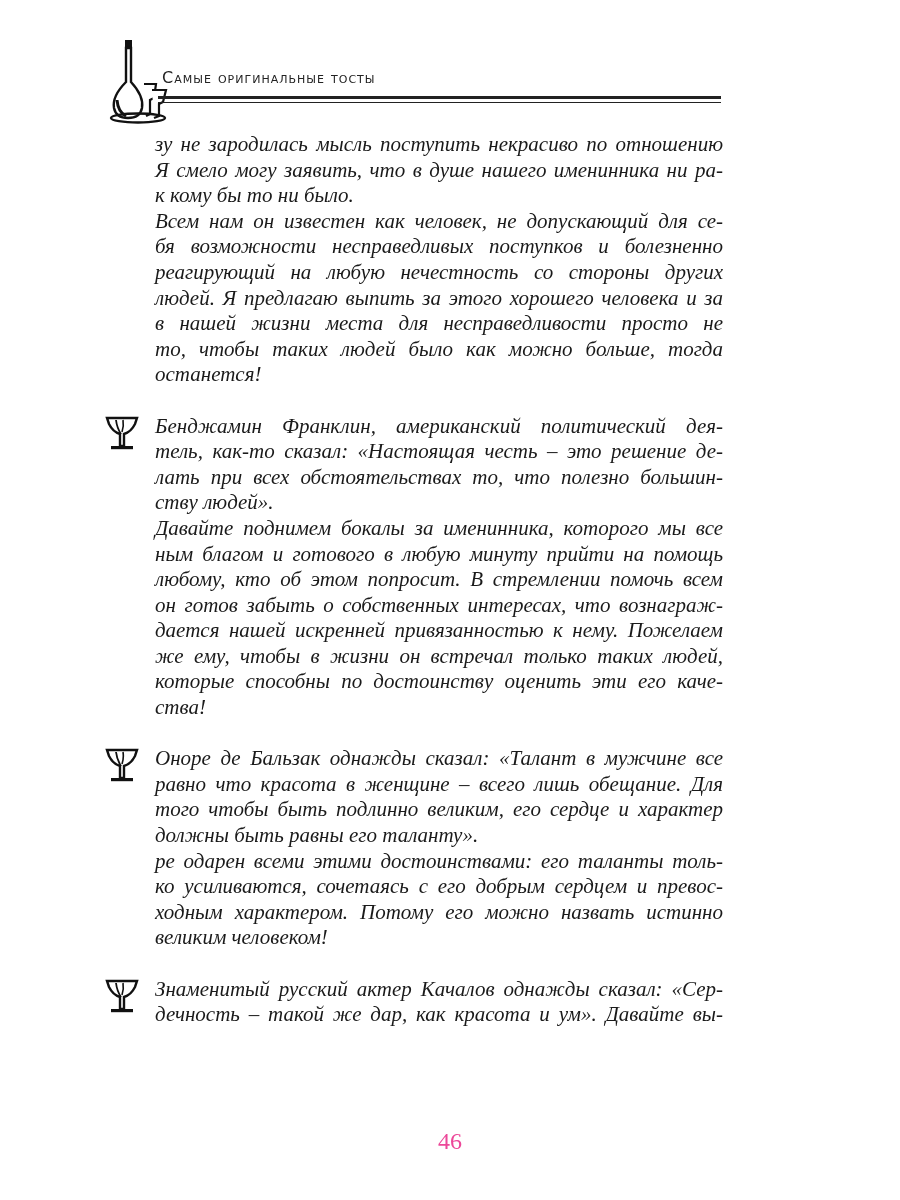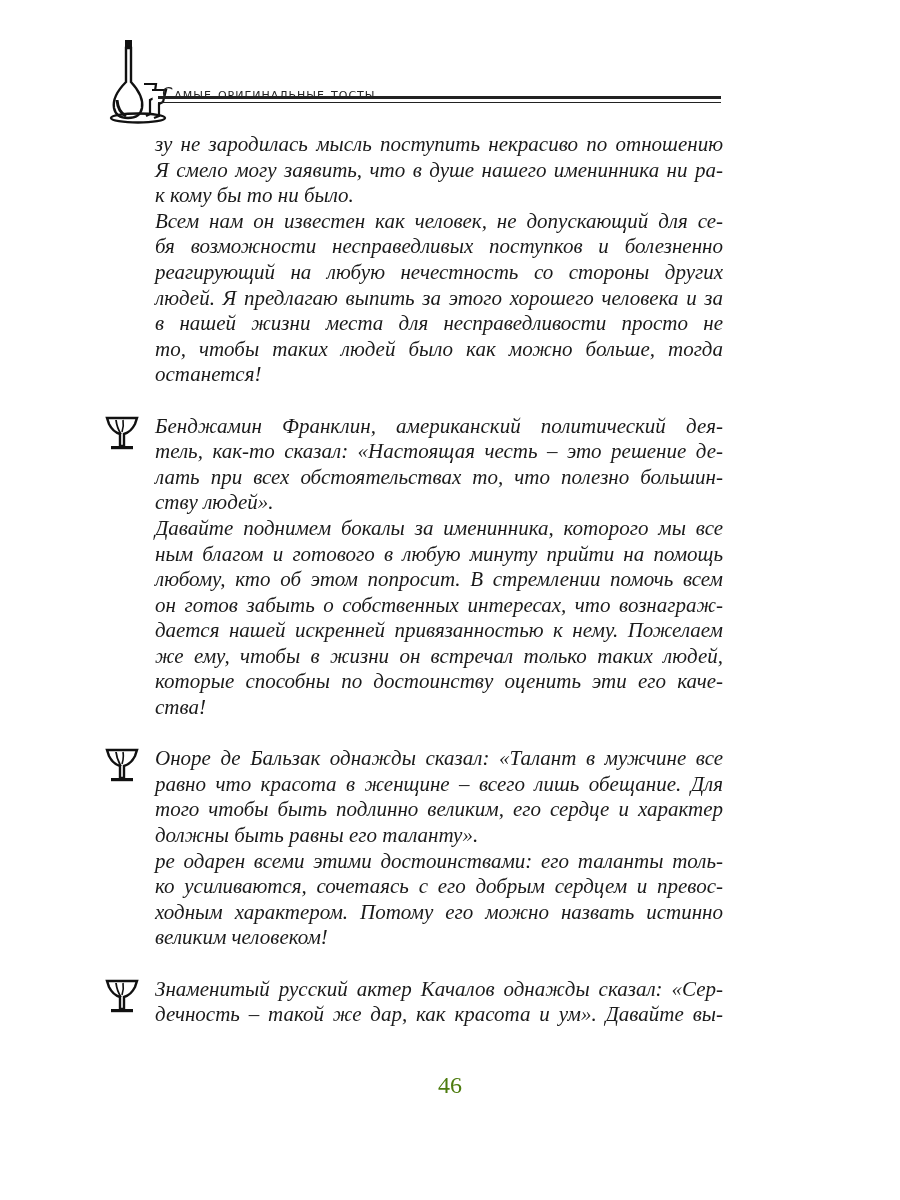"Самые оригинальные тосты" .running-title { top: 84px -> 68px }
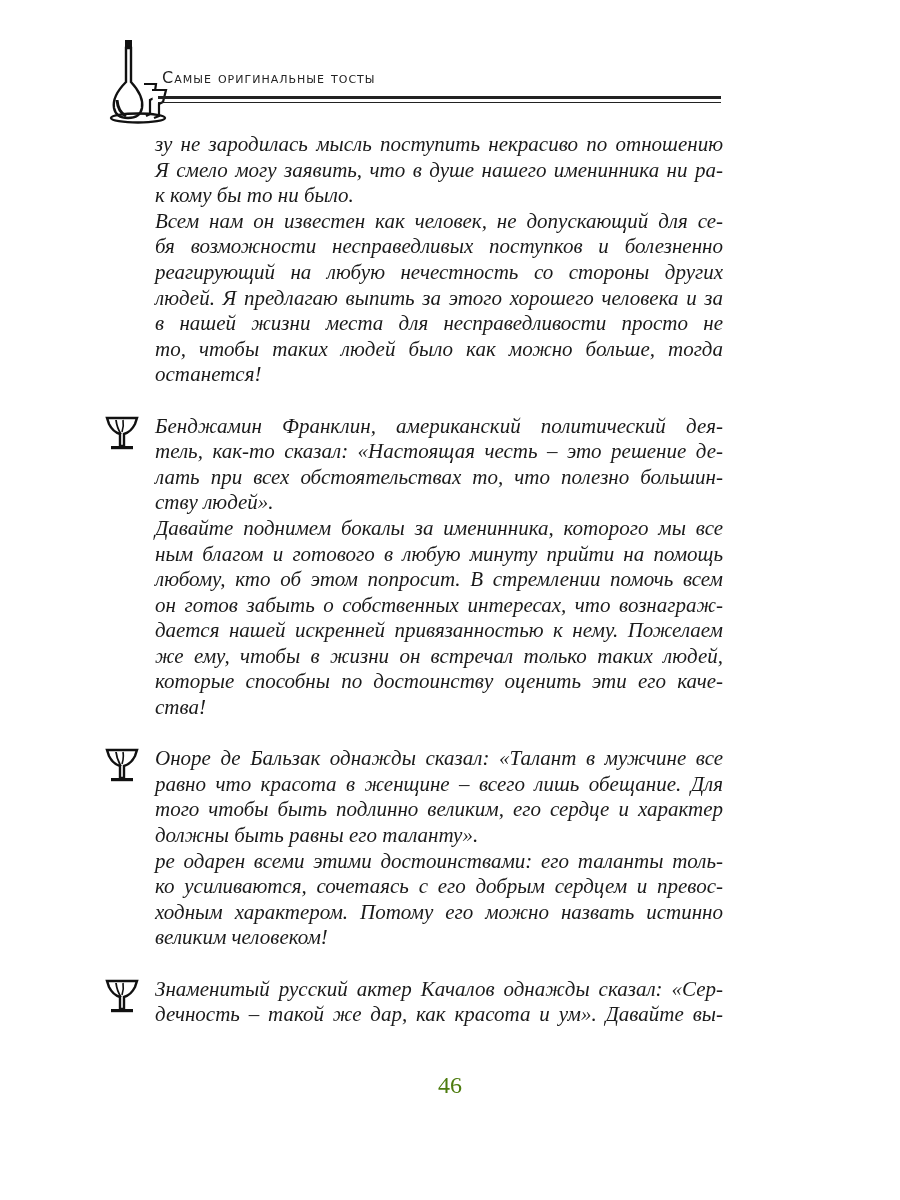"46" .page-number { color: #4d7c0f -> #ec4899; top: 1072px -> 1128px }
